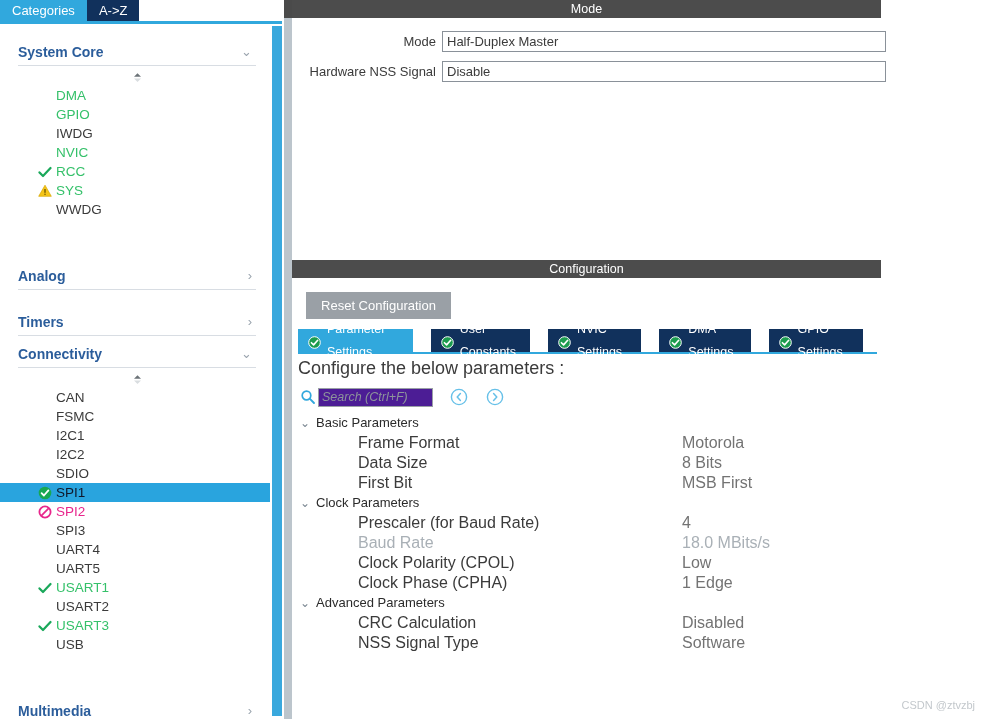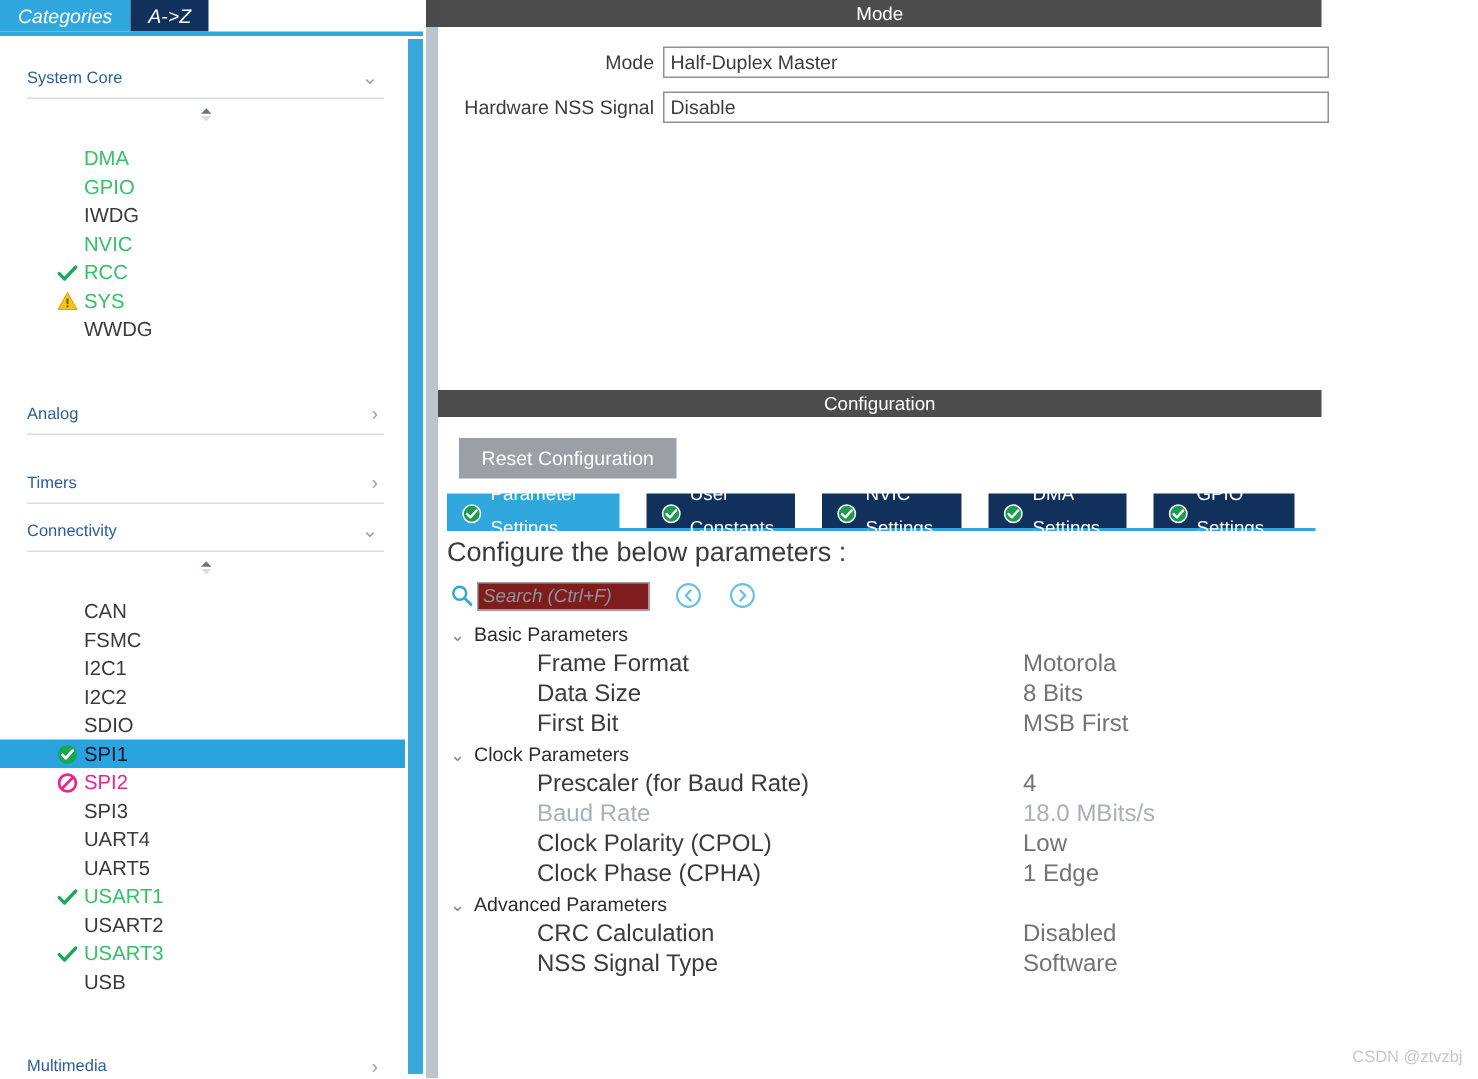"Categories" .tabbar { font-style: italic -> none }
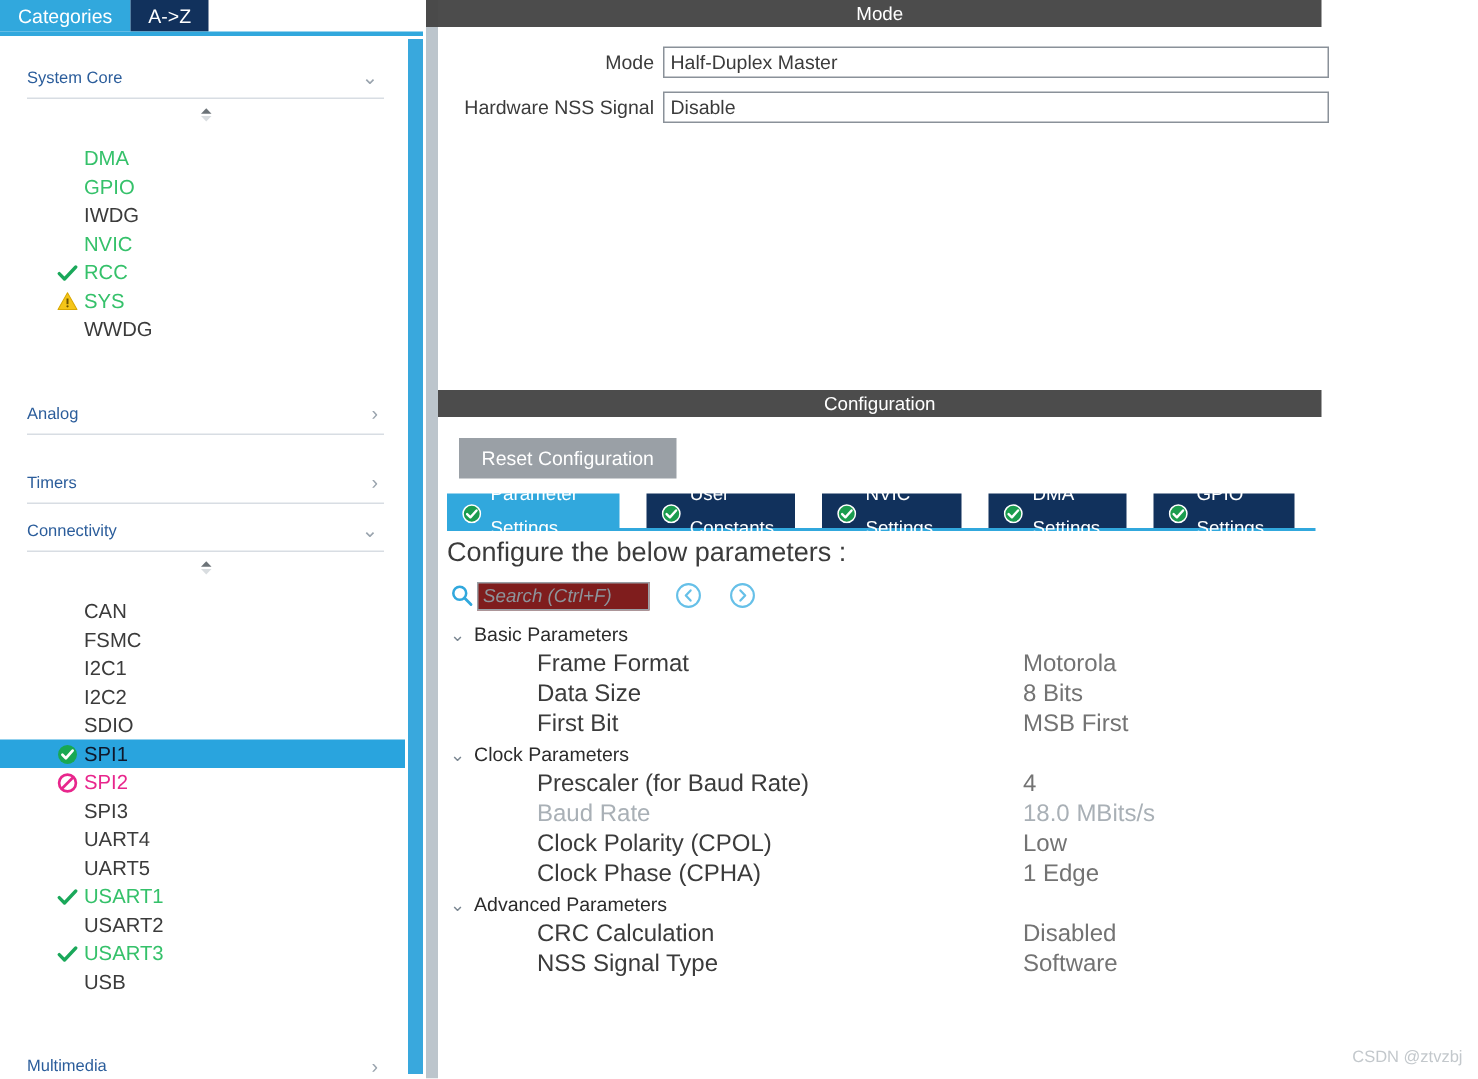"System Core" .section-title { font-size: 11px -> 14px; font-weight: none -> bold }
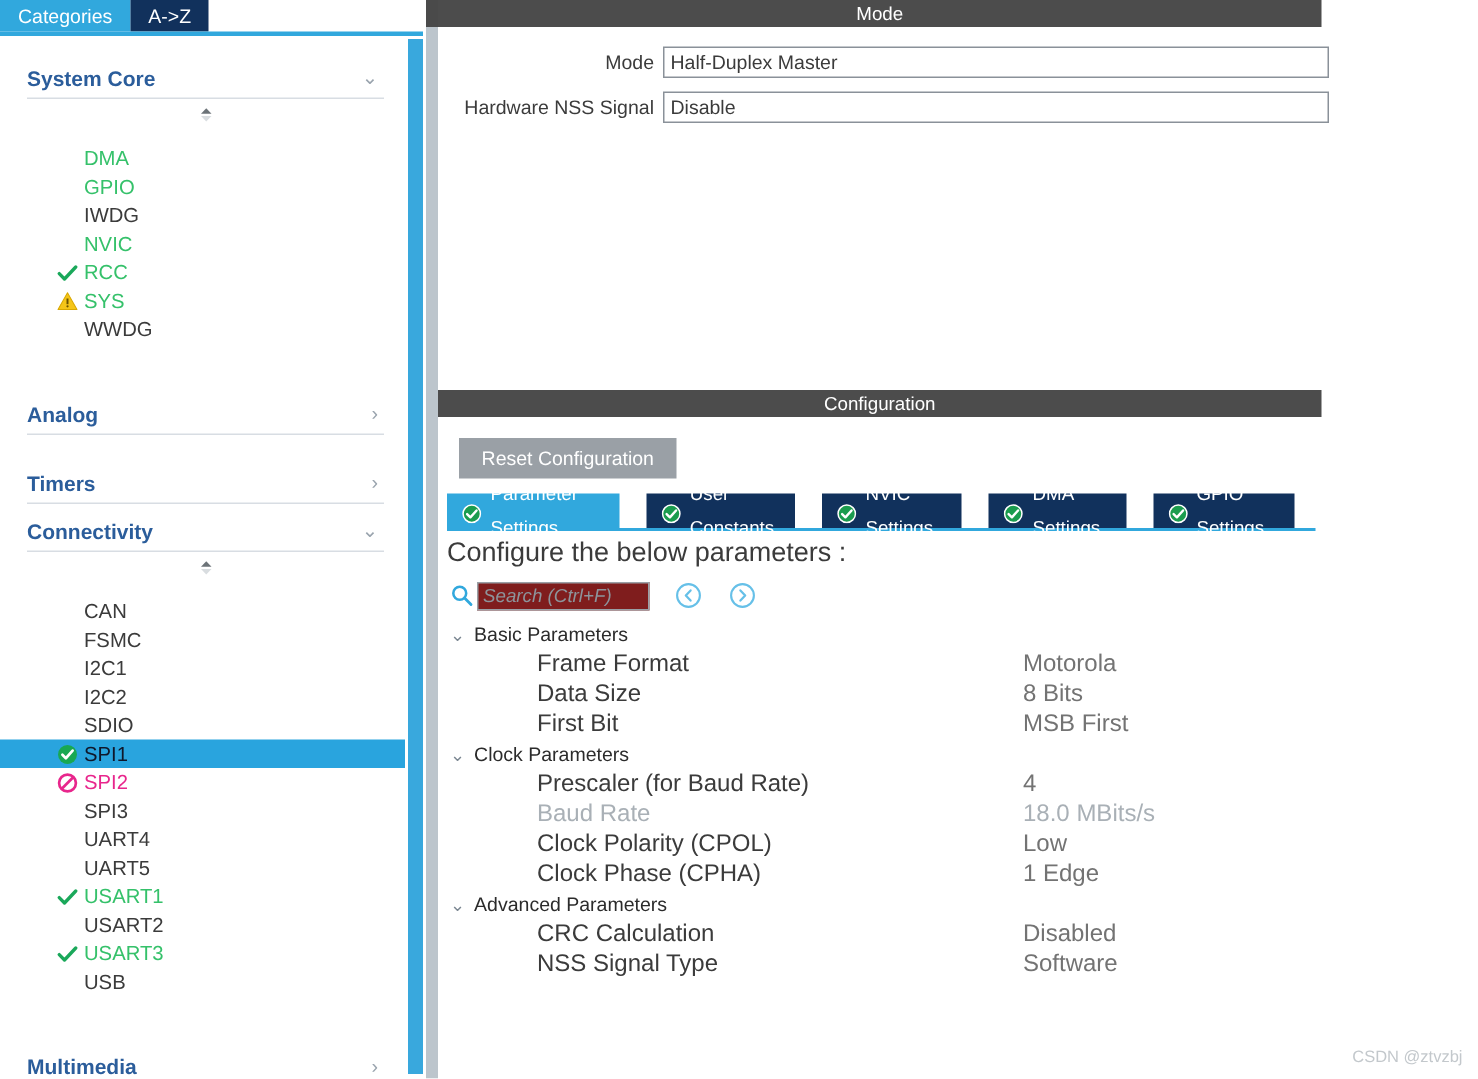"DMA" .items { margin-top: 12px -> 2px }
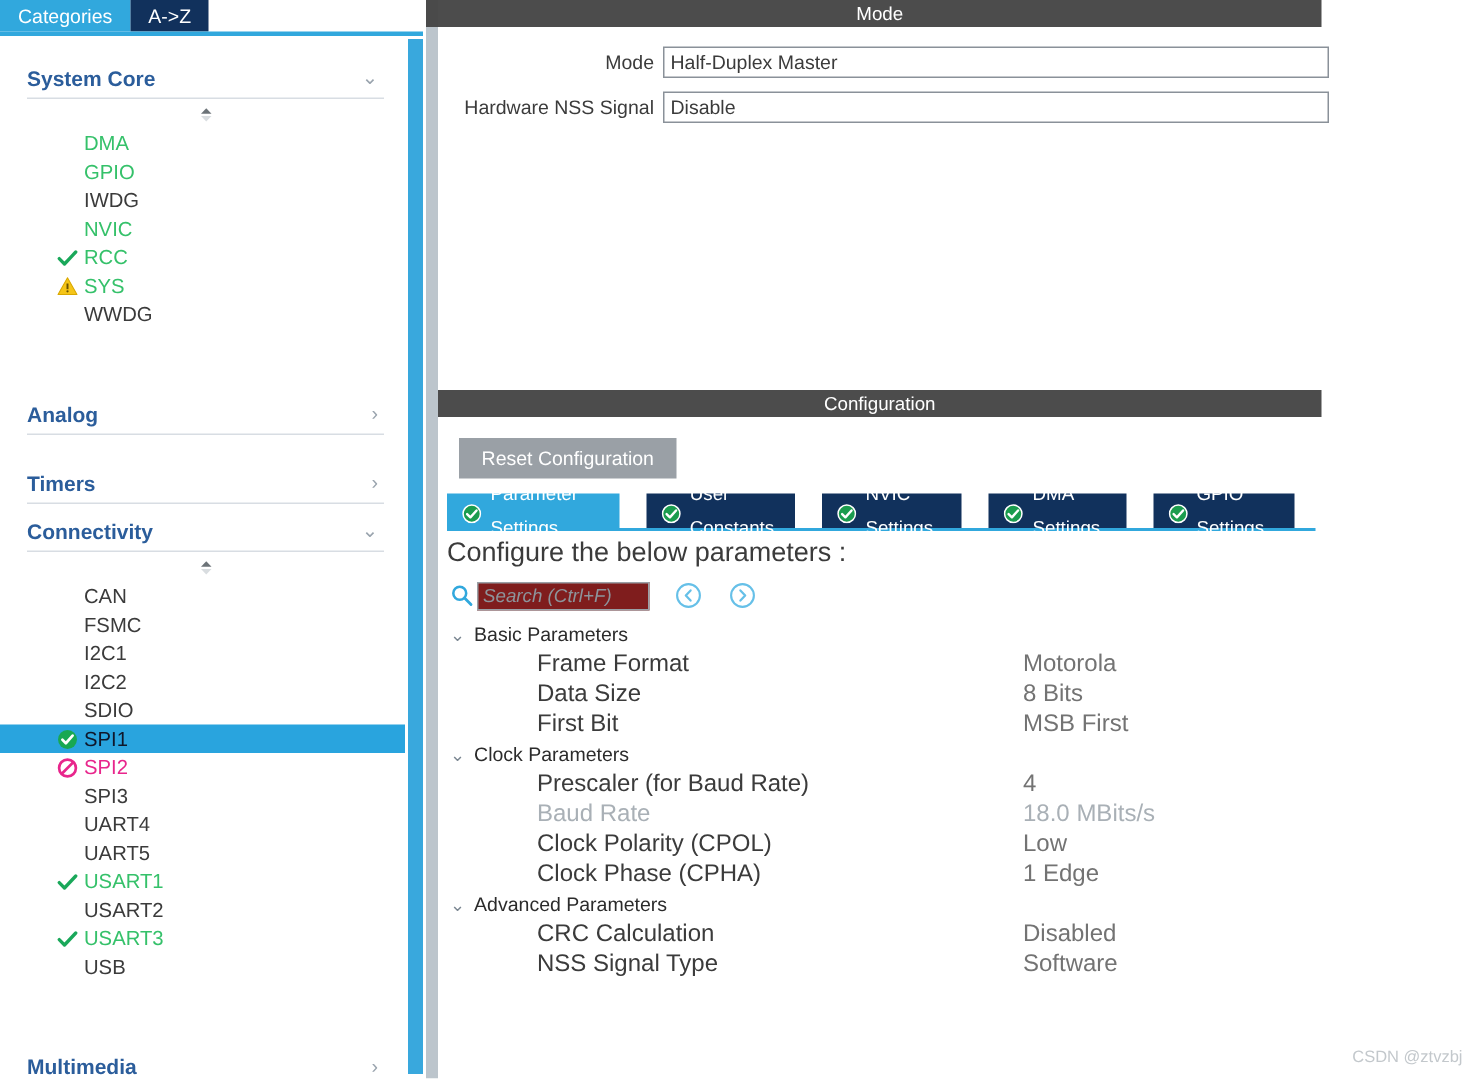"Search (Ctrl+F)" .search-input { background: #7f1d1d -> #4c1d95 }
